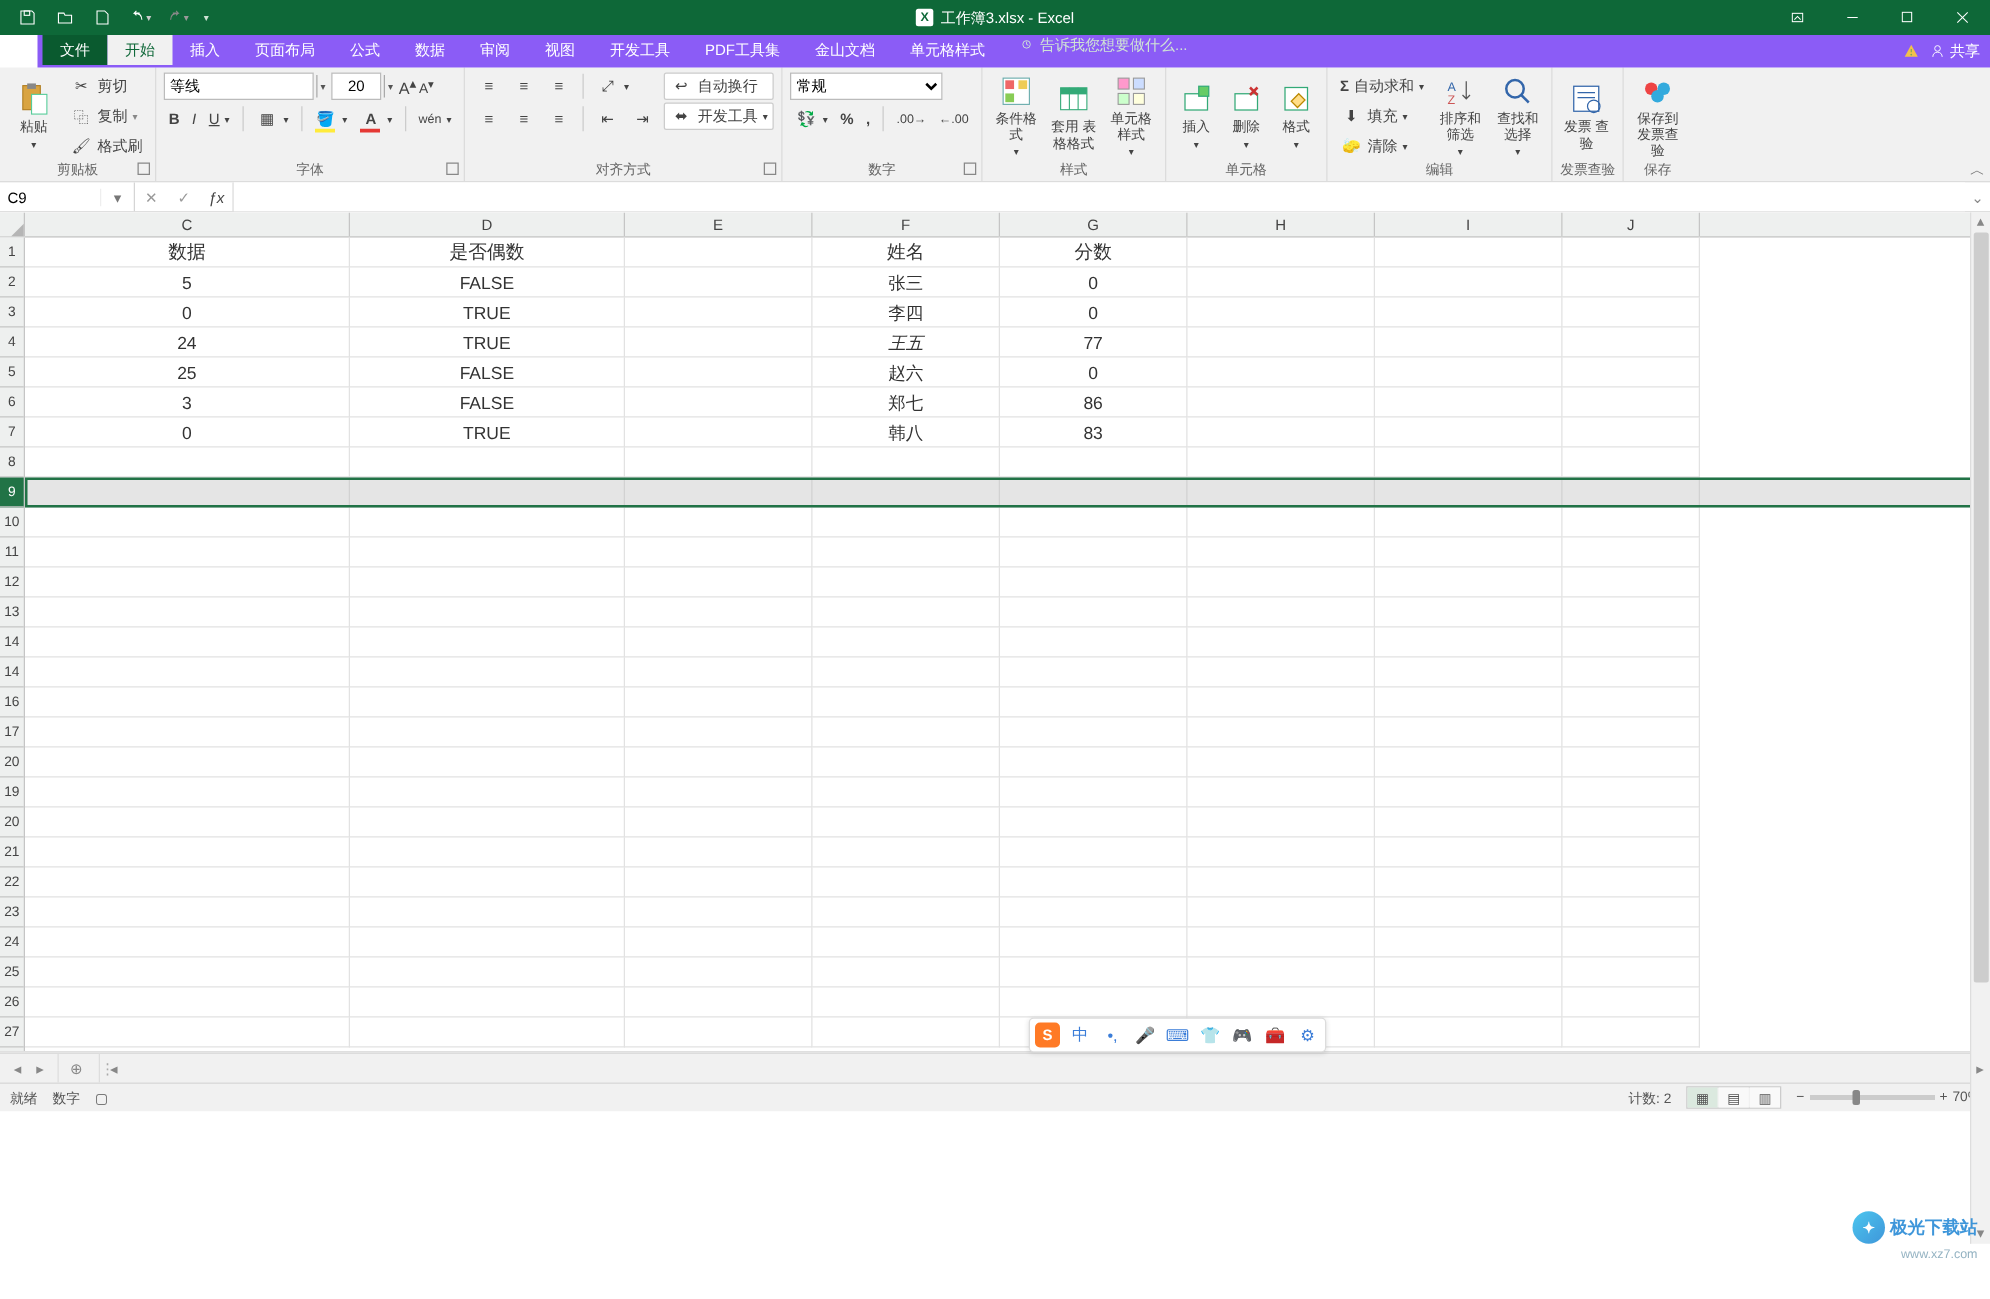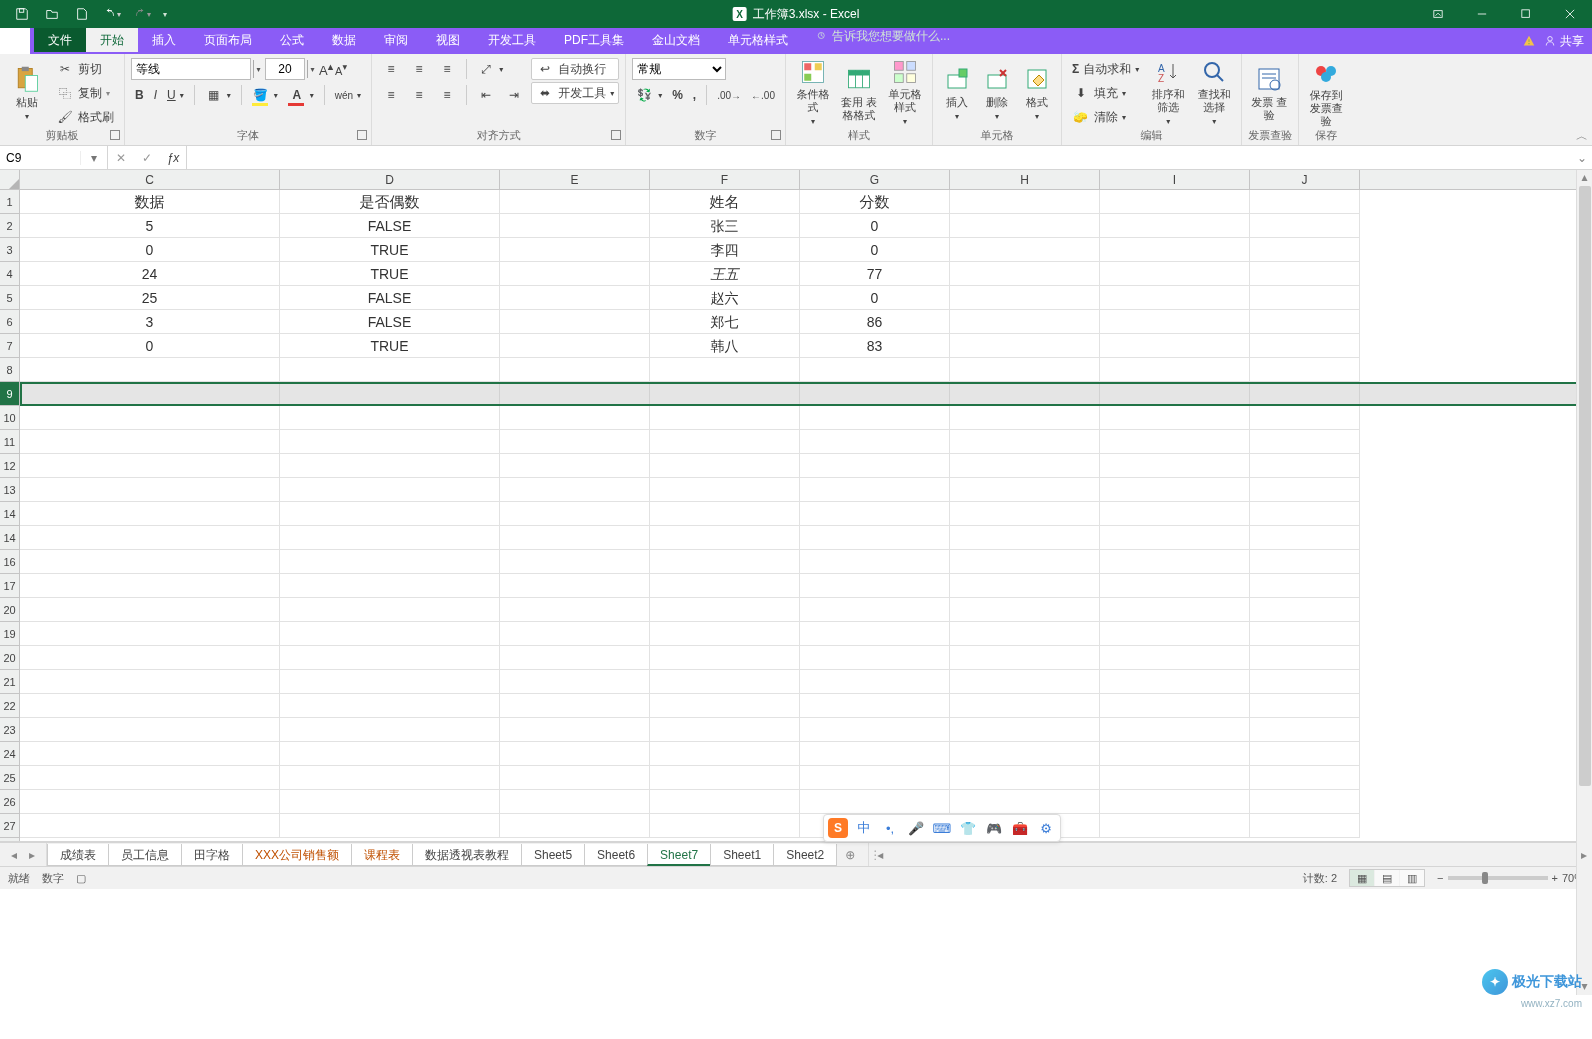"常规" select { width: 94px -> 122px }
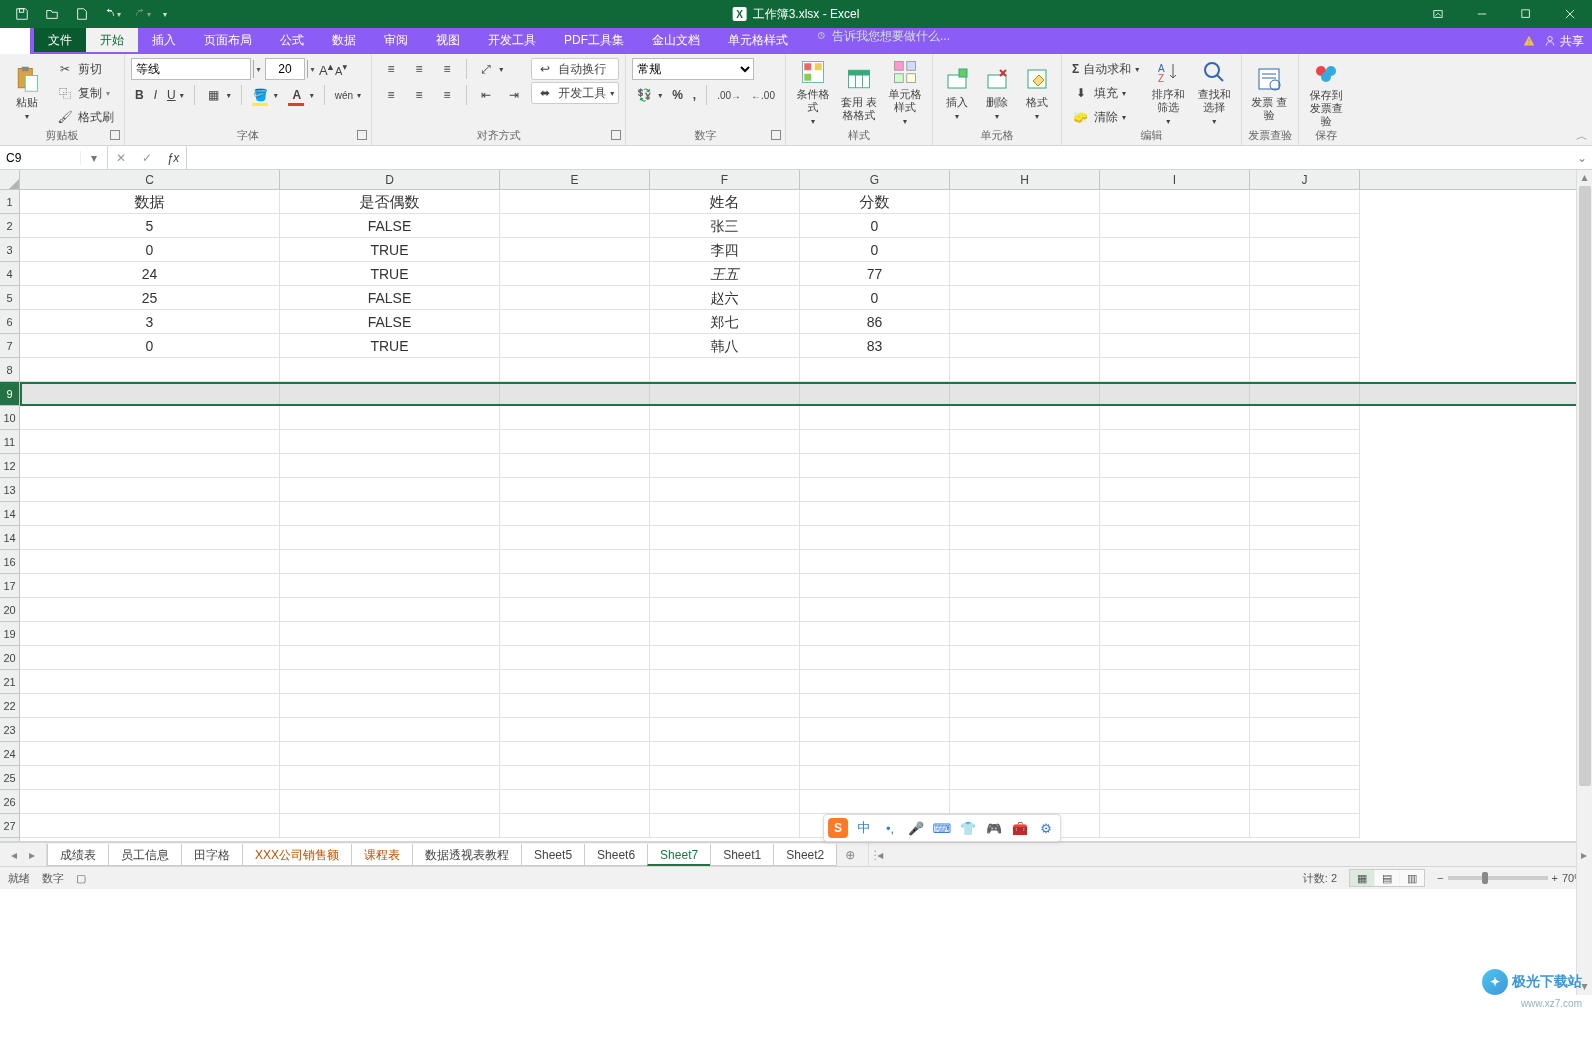"成绩表" div.tabs { html: <div> <div>成绩表</div> <div>员工信息</div> <div>田字格</div> <div>XXX公司销售额</div> <div>课程表</div> <div>数据透视表教程</div> <div>Sheet5</div> <div>Sheet6</div> <div>Sheet7</div> <div>Sheet1</div> <div>Sheet2</div> </div> -> none }
